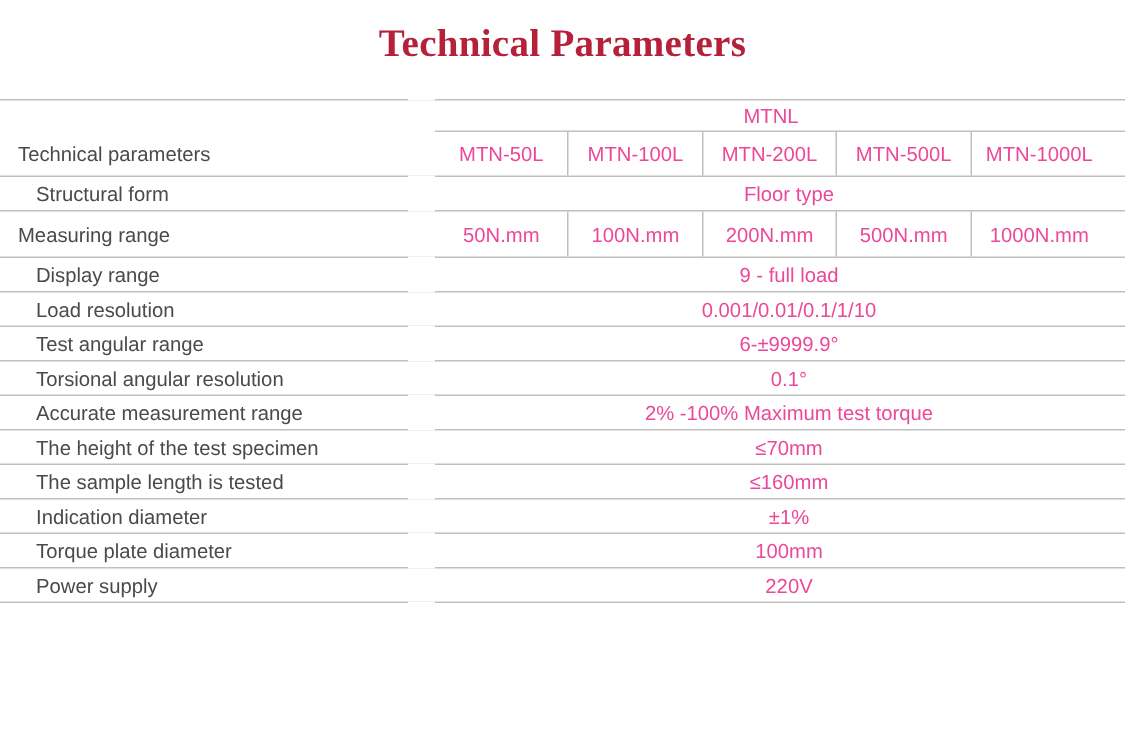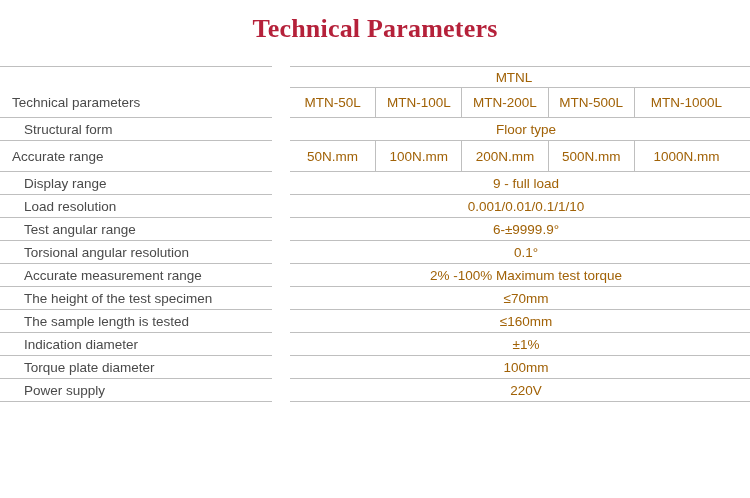"MTNL" .value-col { color: #a16207 -> #ec4899 }
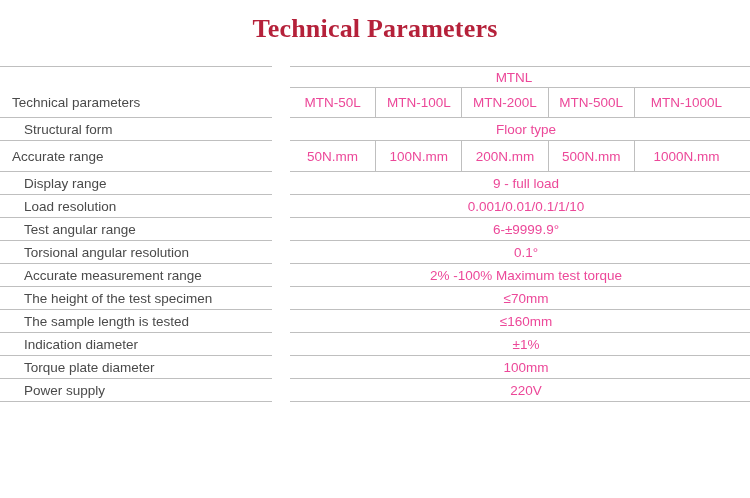"MTN-1000L" .value-cell.tight { padding: 0 9px -> 0 1px }
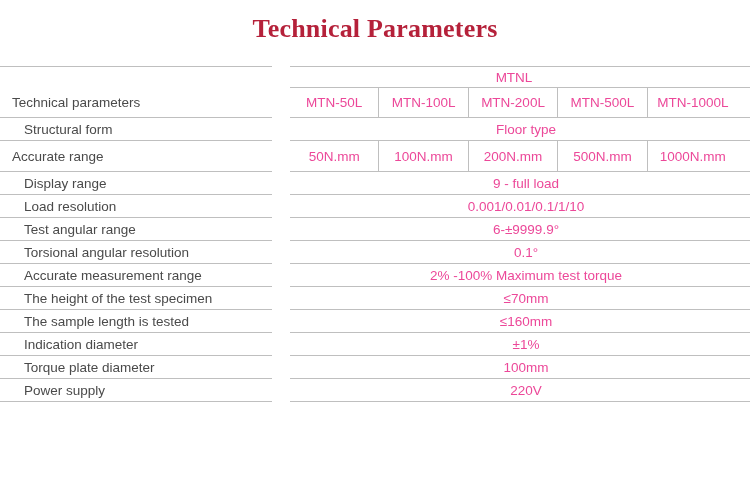"Accurate range" span { text: Accurate -> Measuring }
